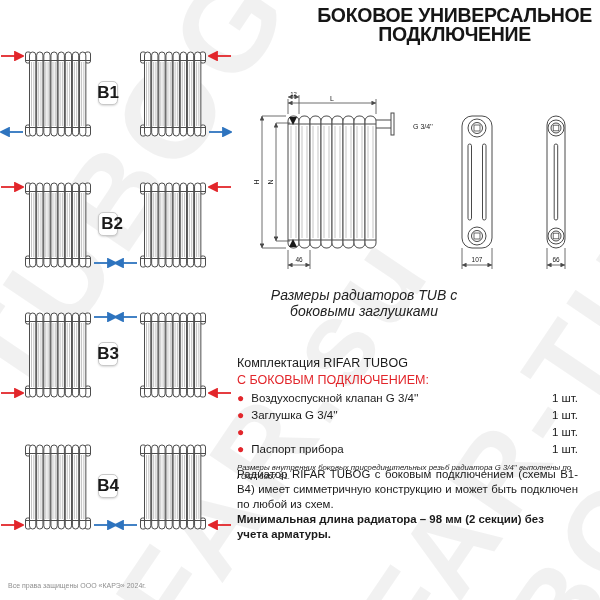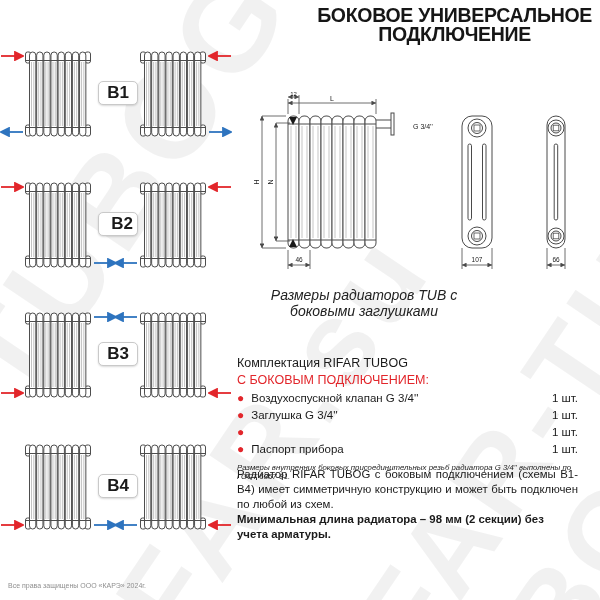"B1" .scheme-label { width: 40px -> 20px }
